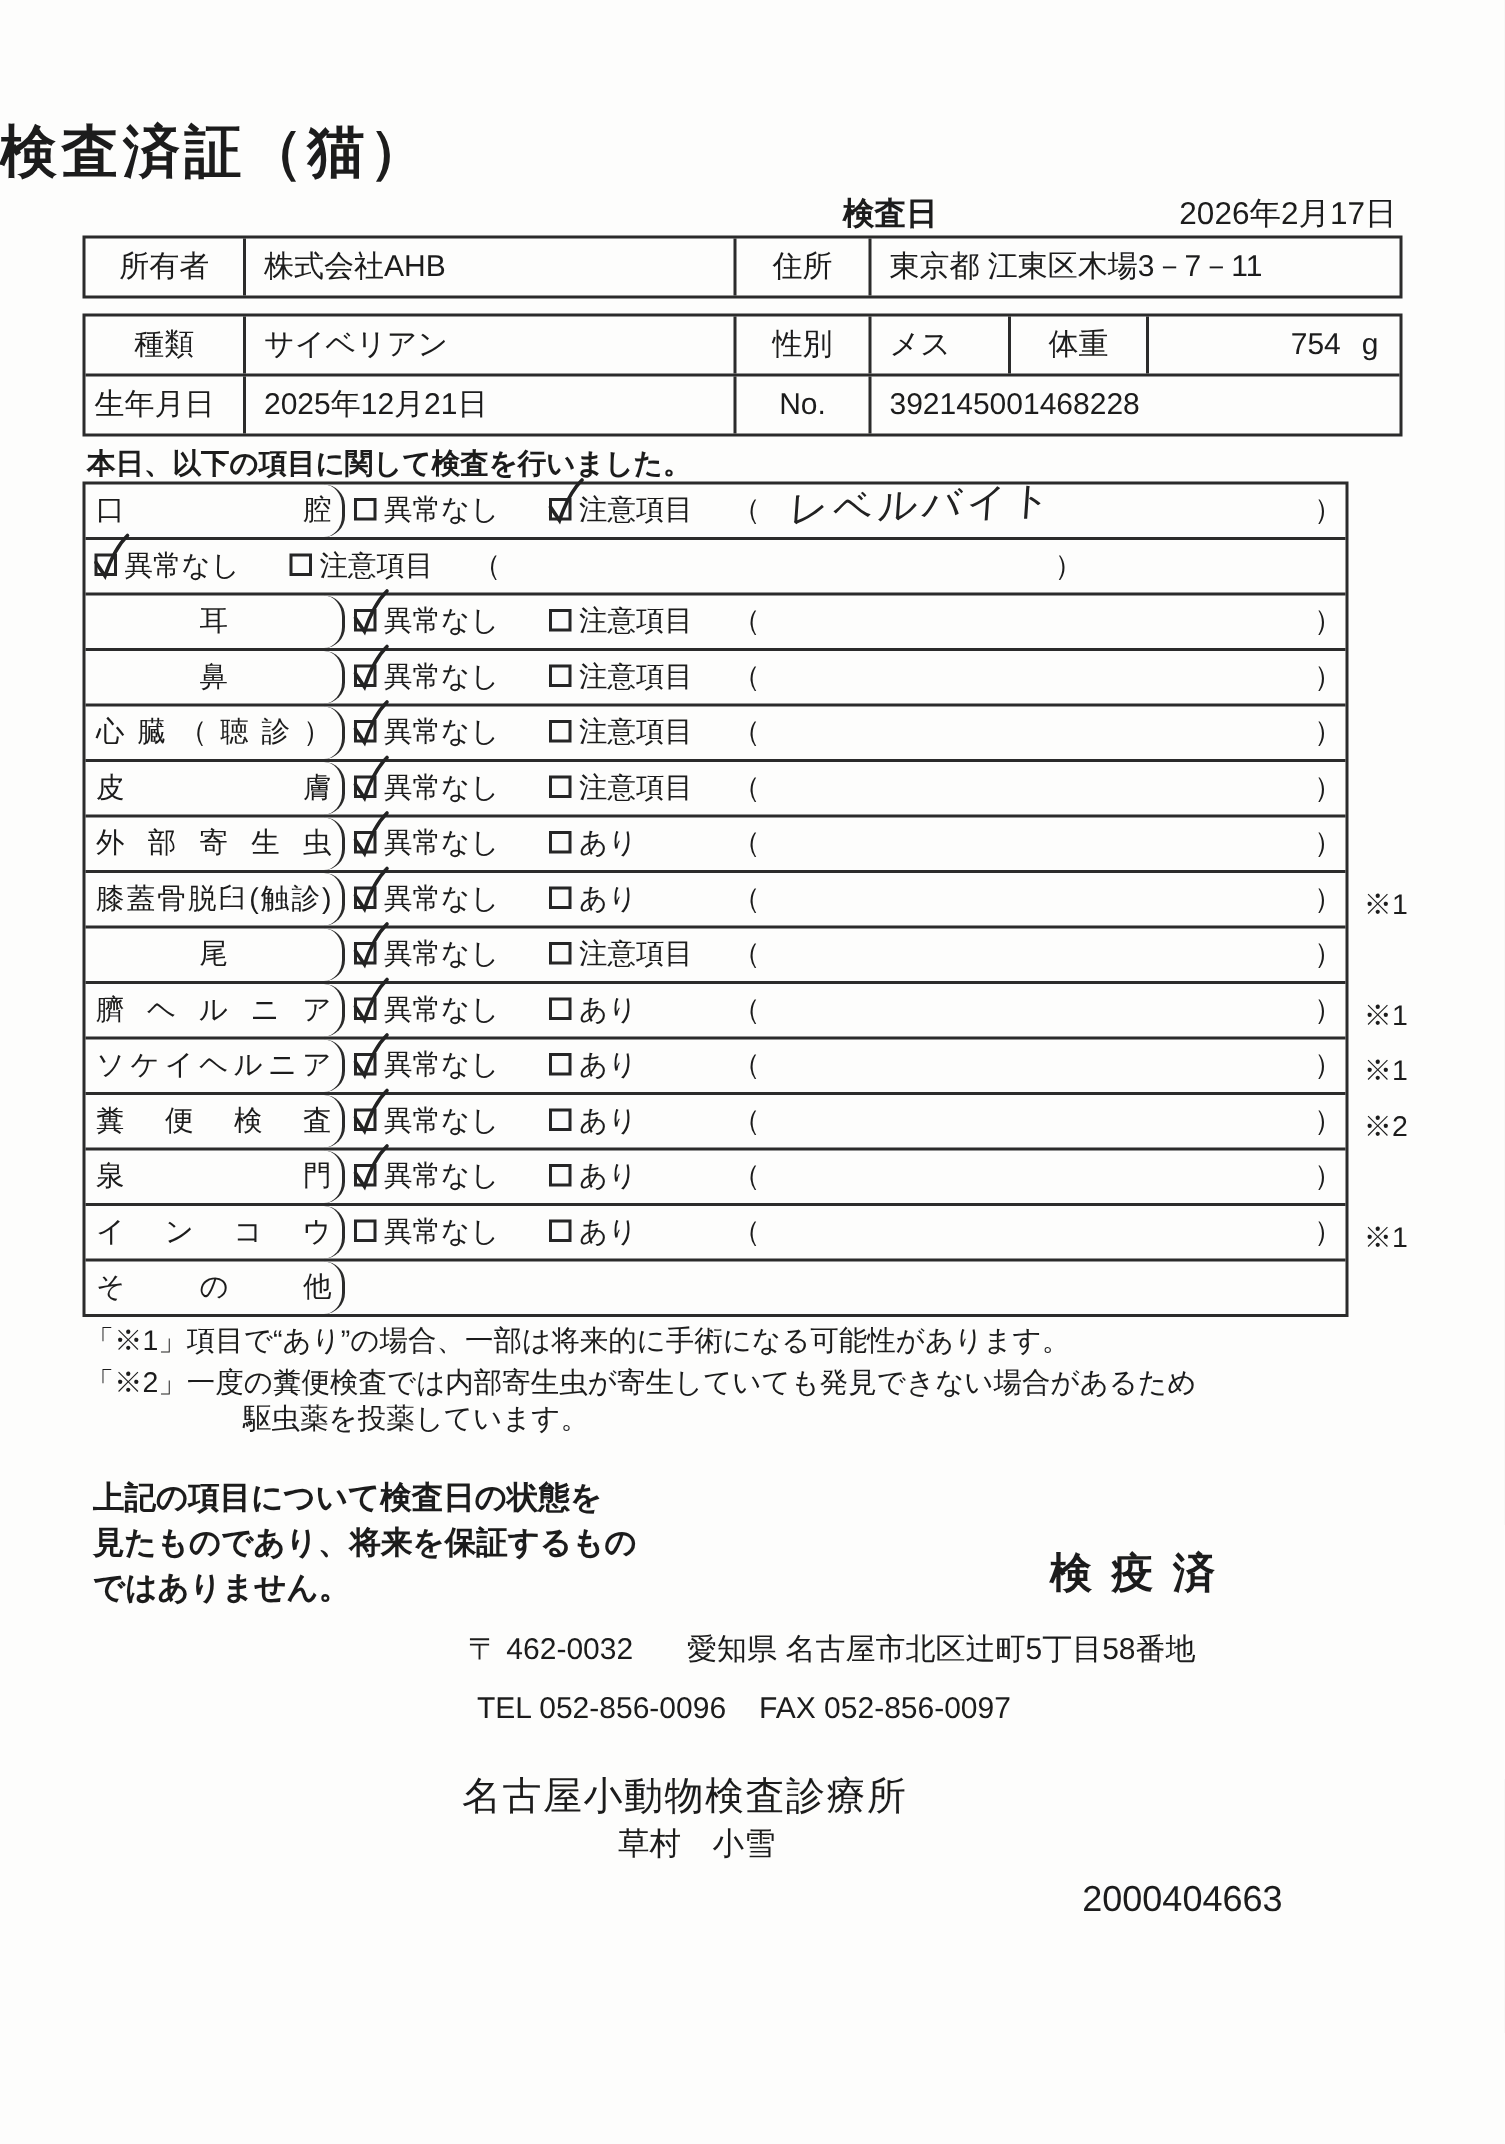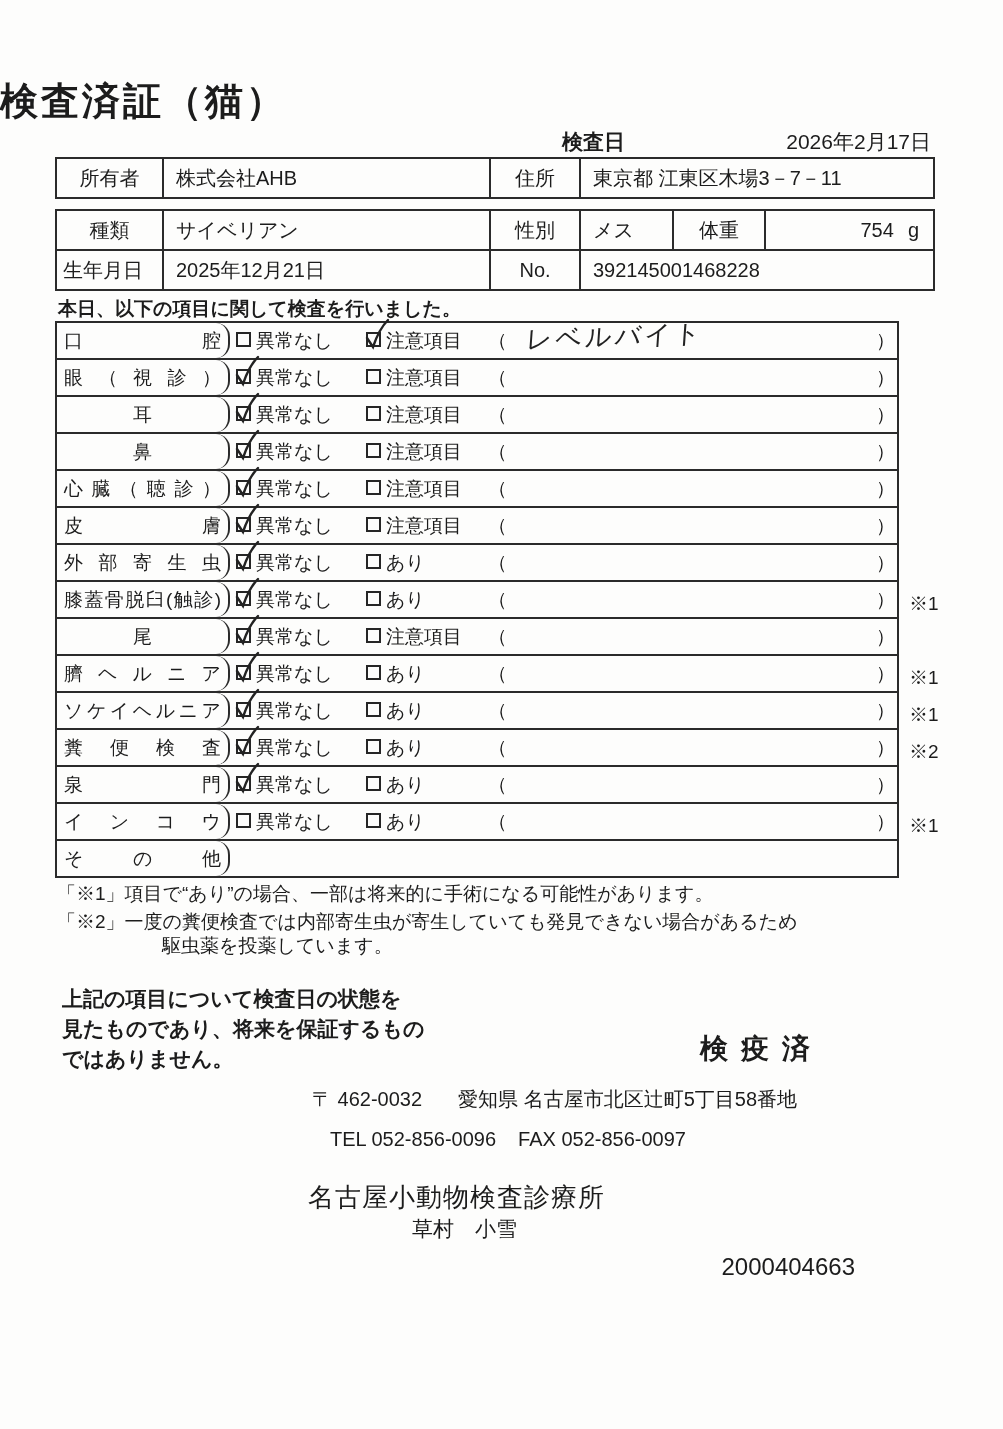"眼（視診）" div.exam-label { html: <div>眼（視診）</div> -> none }
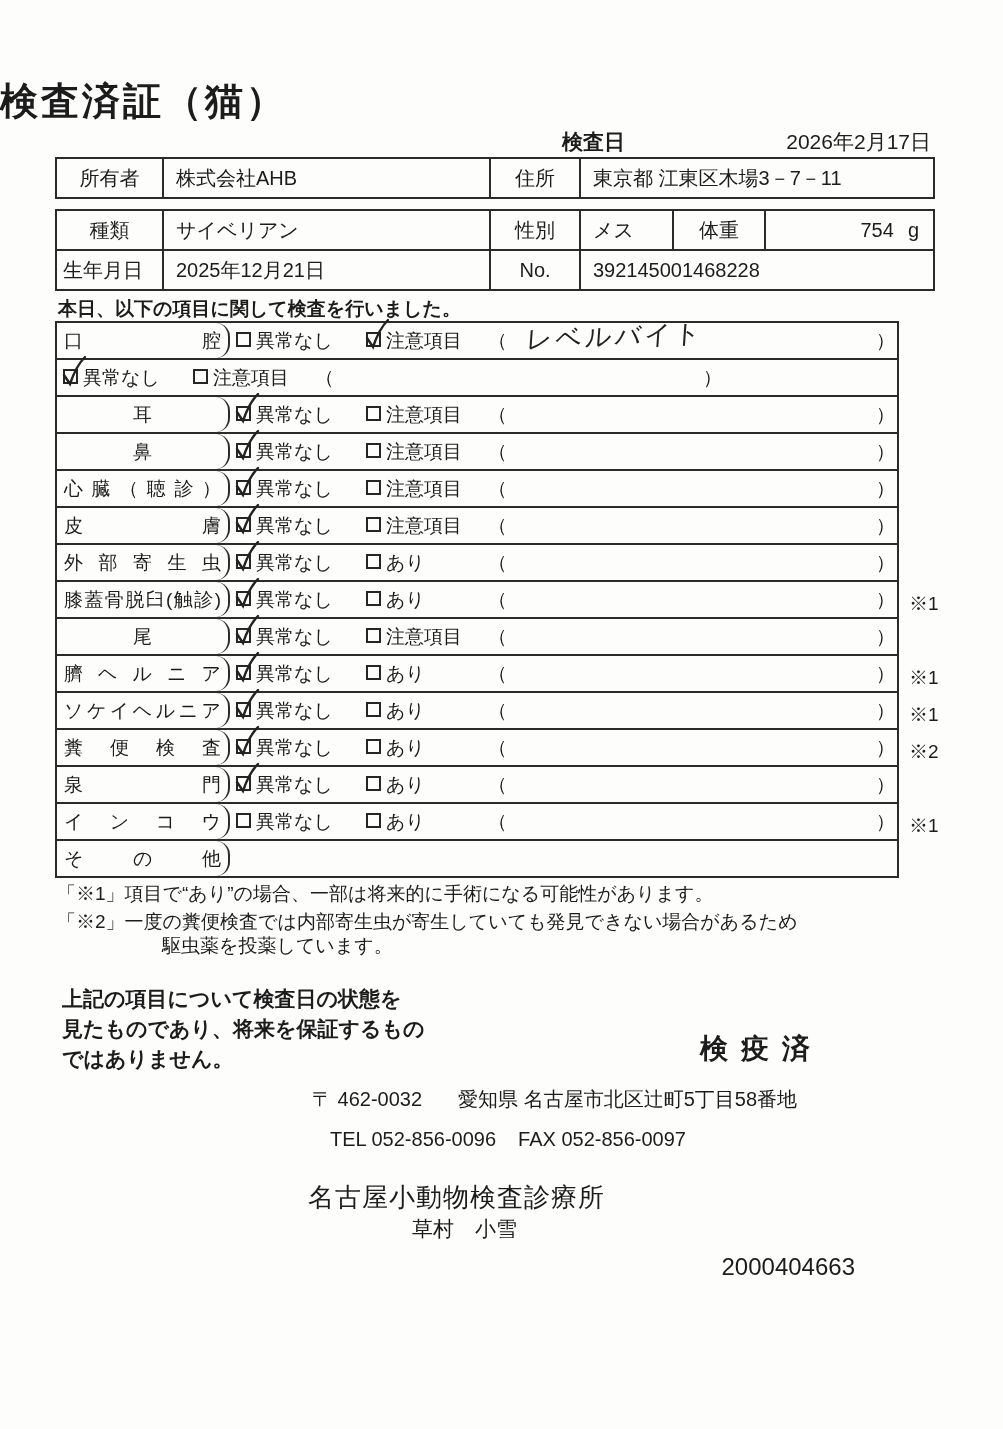"TEL 052-856-0096 FAX 052-856-0097" .tel-line { left: 330px -> 318px }
